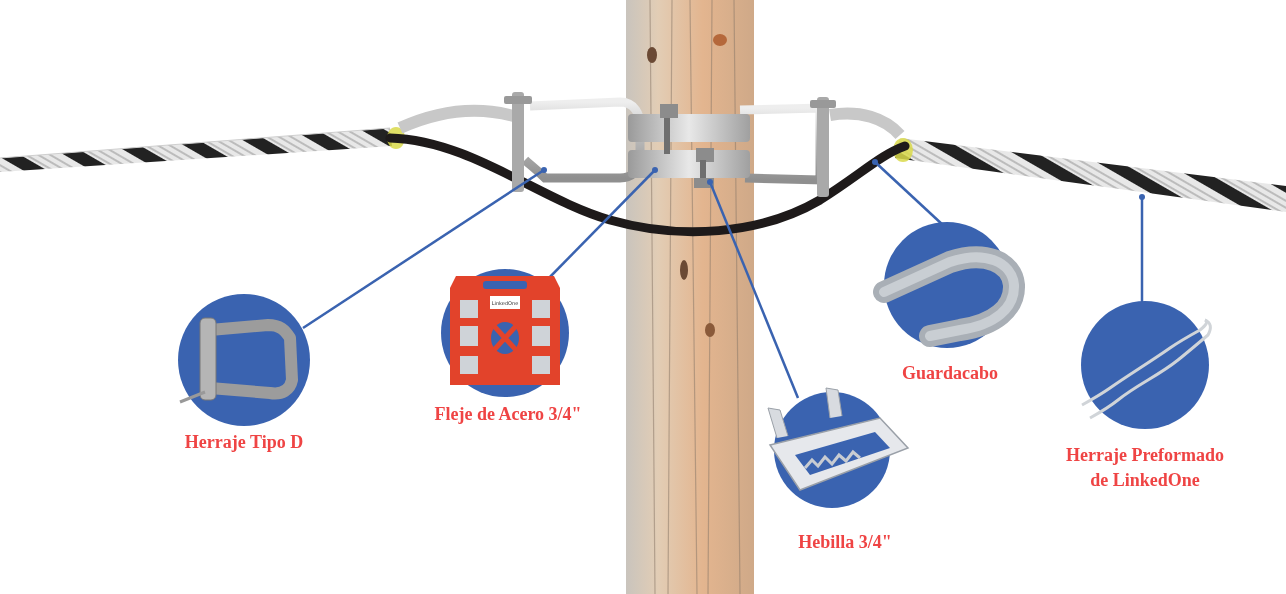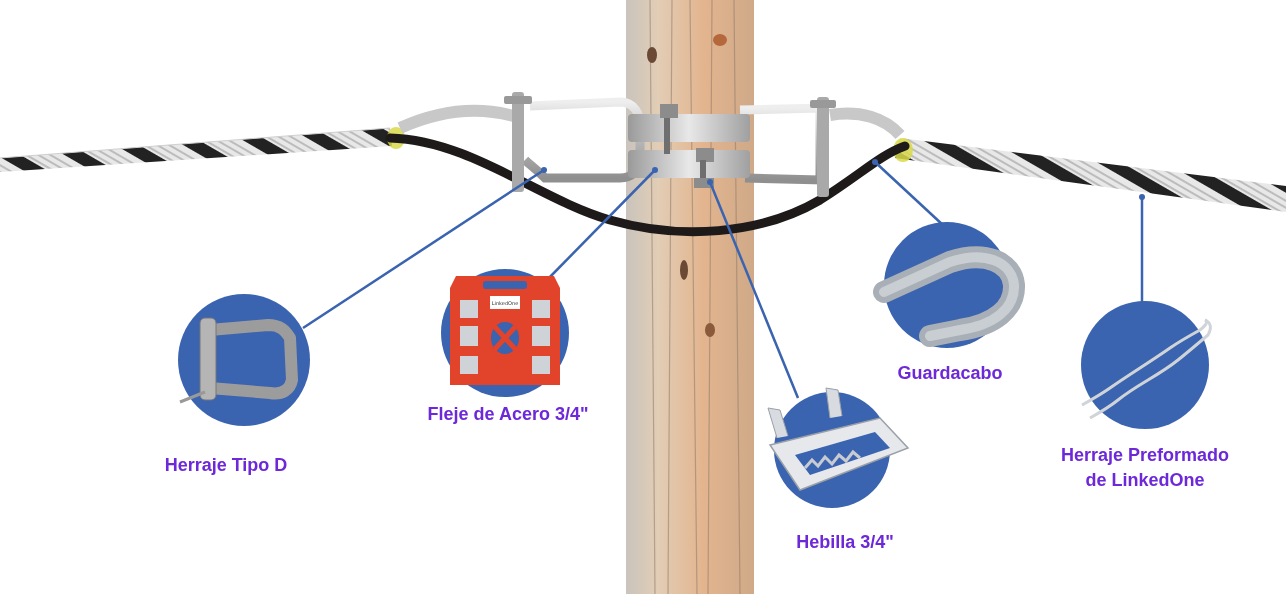"Guardacabo" .label { color: #6d28d9 -> #ef4444; font-family: Liberation Sans, sans-serif -> Liberation Serif, serif }
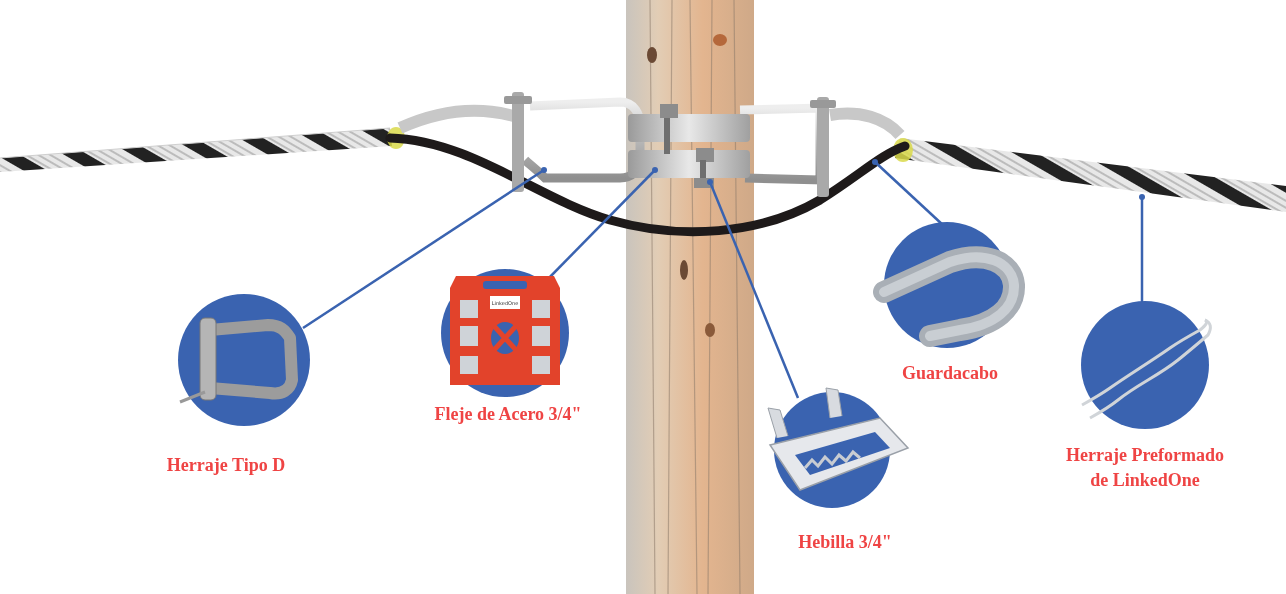"Herraje Tipo D" div.label { left: 136px -> 154px; margin-top: 23px -> none }
